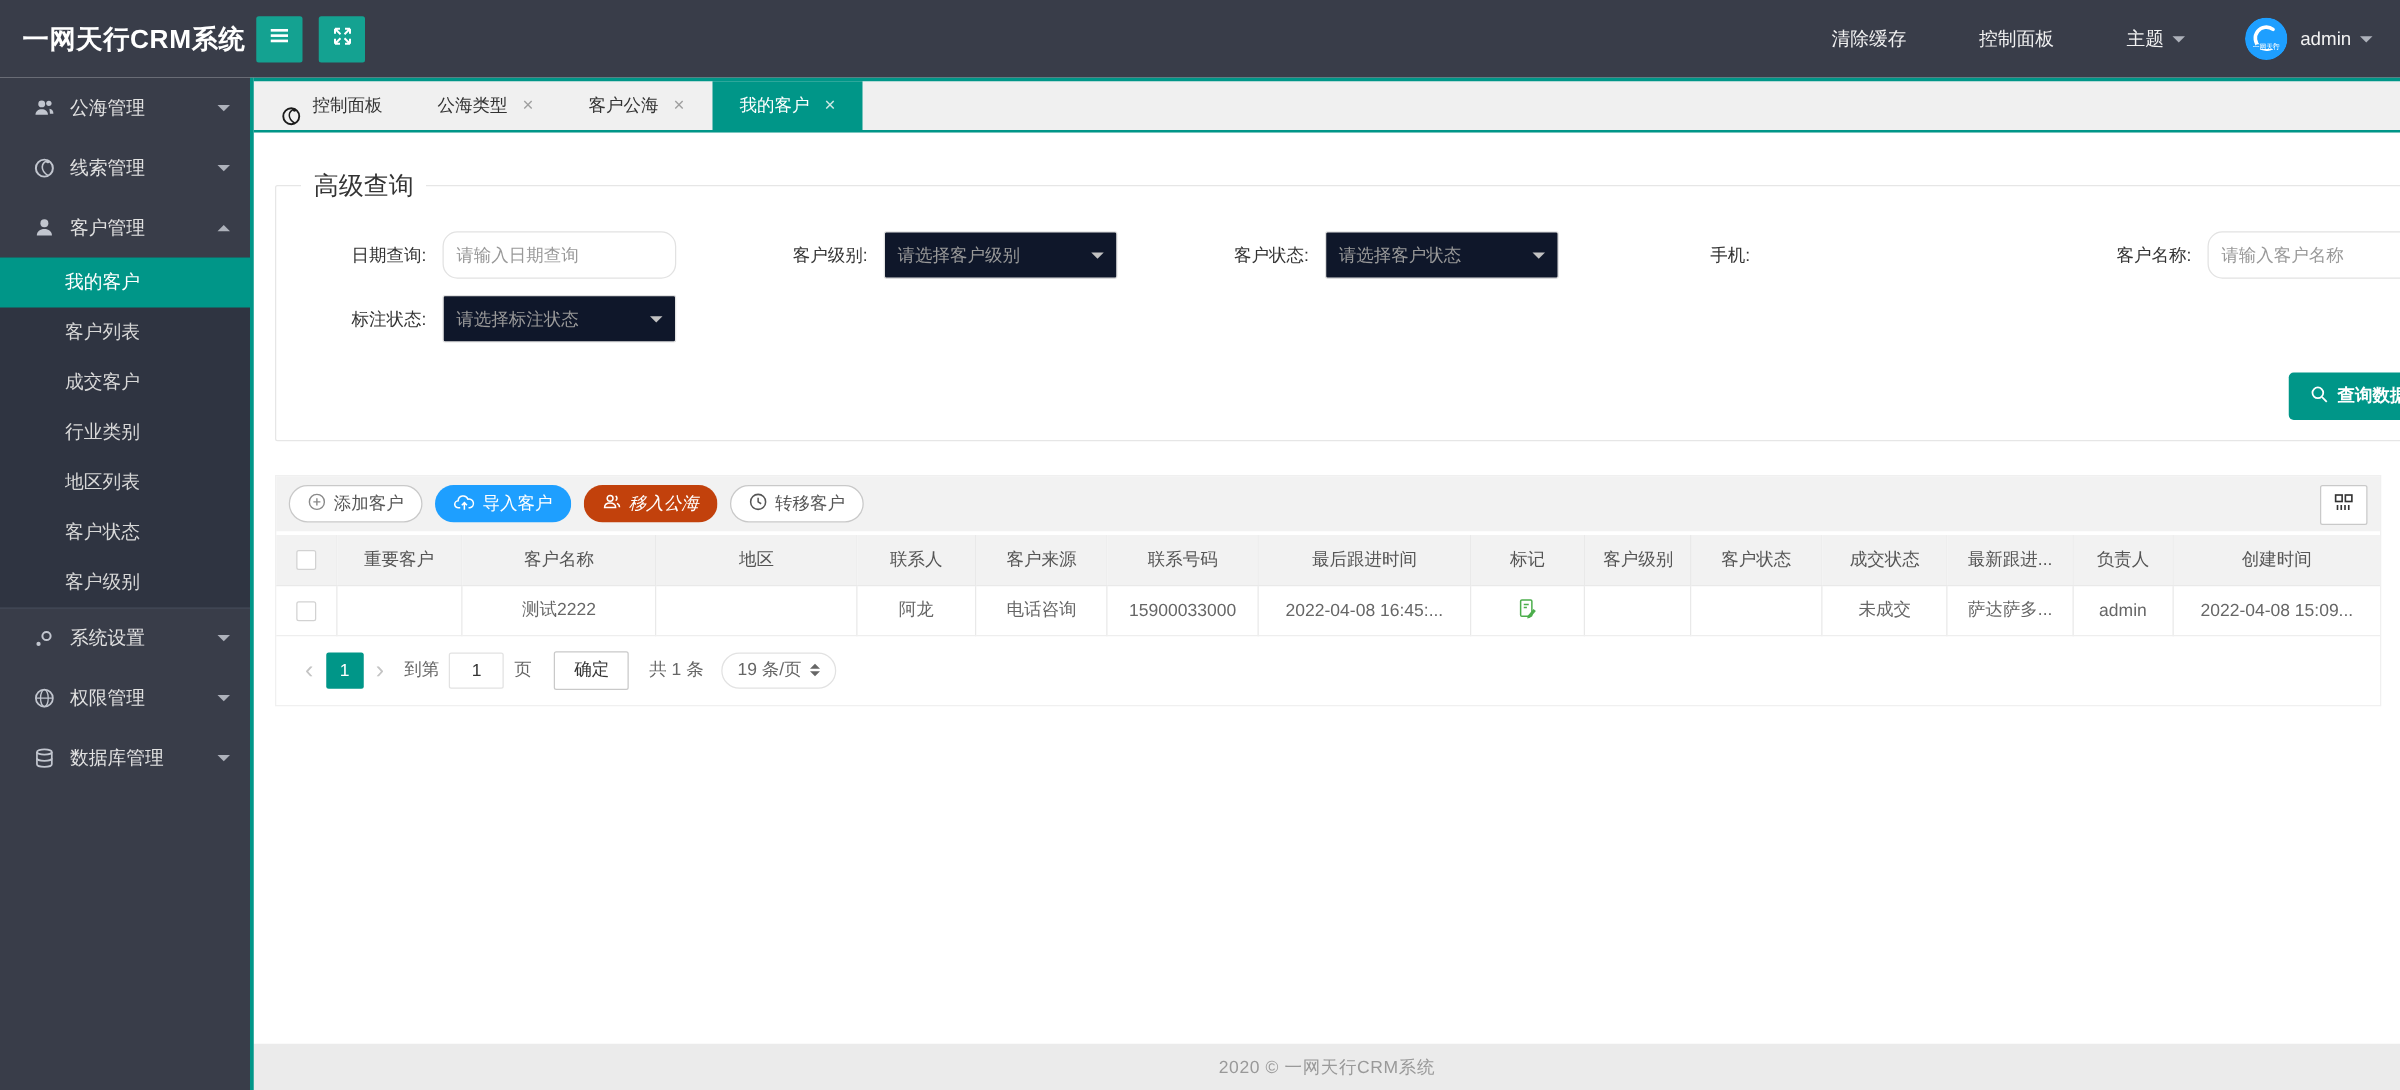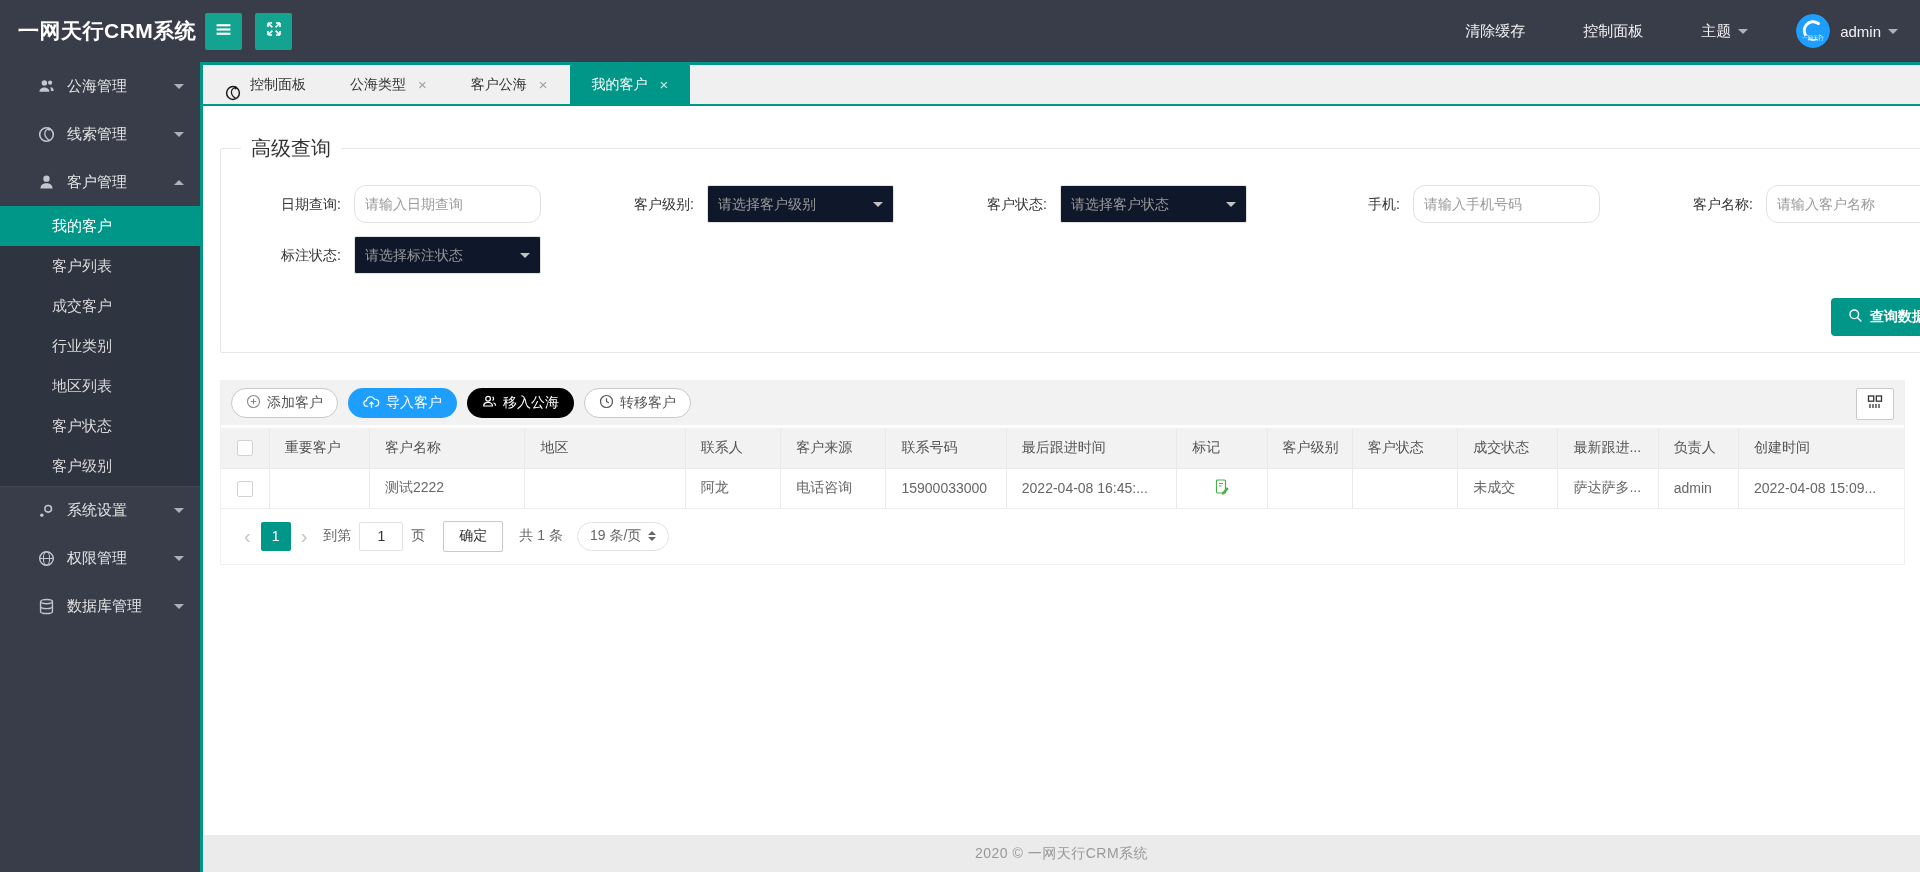"公海管理" .side-item { padding-left: 38px -> 27px }
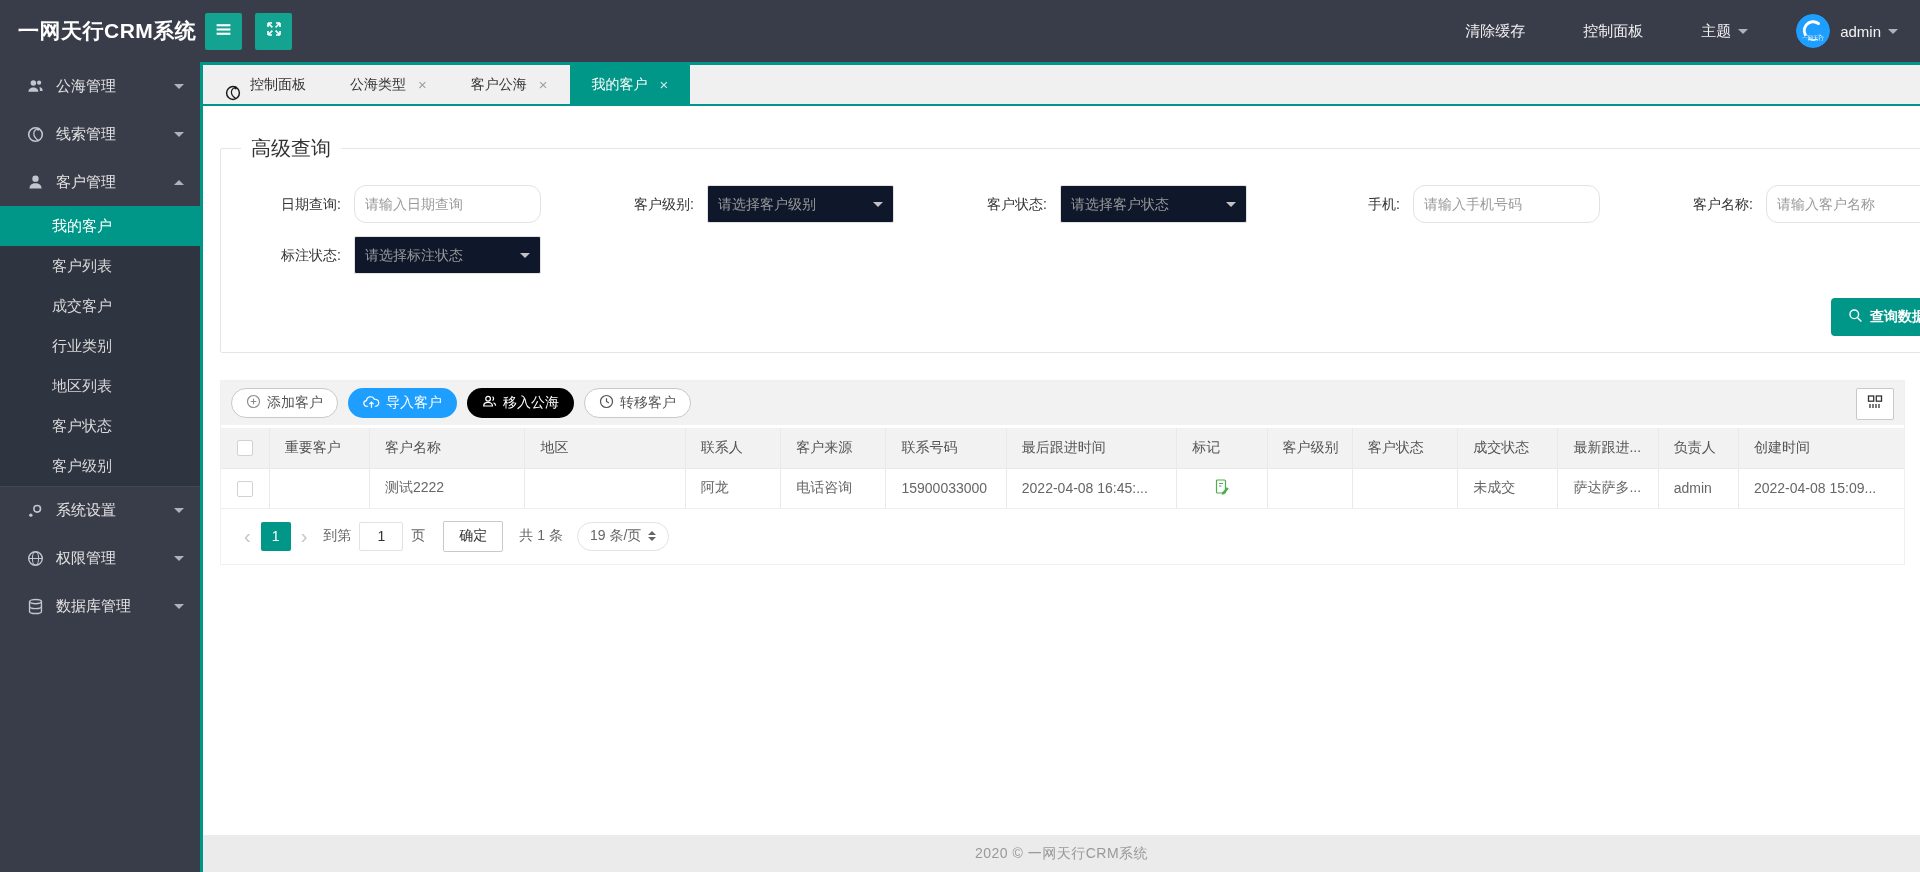"请输入手机号码" input.q-input { html: <input> -> none }
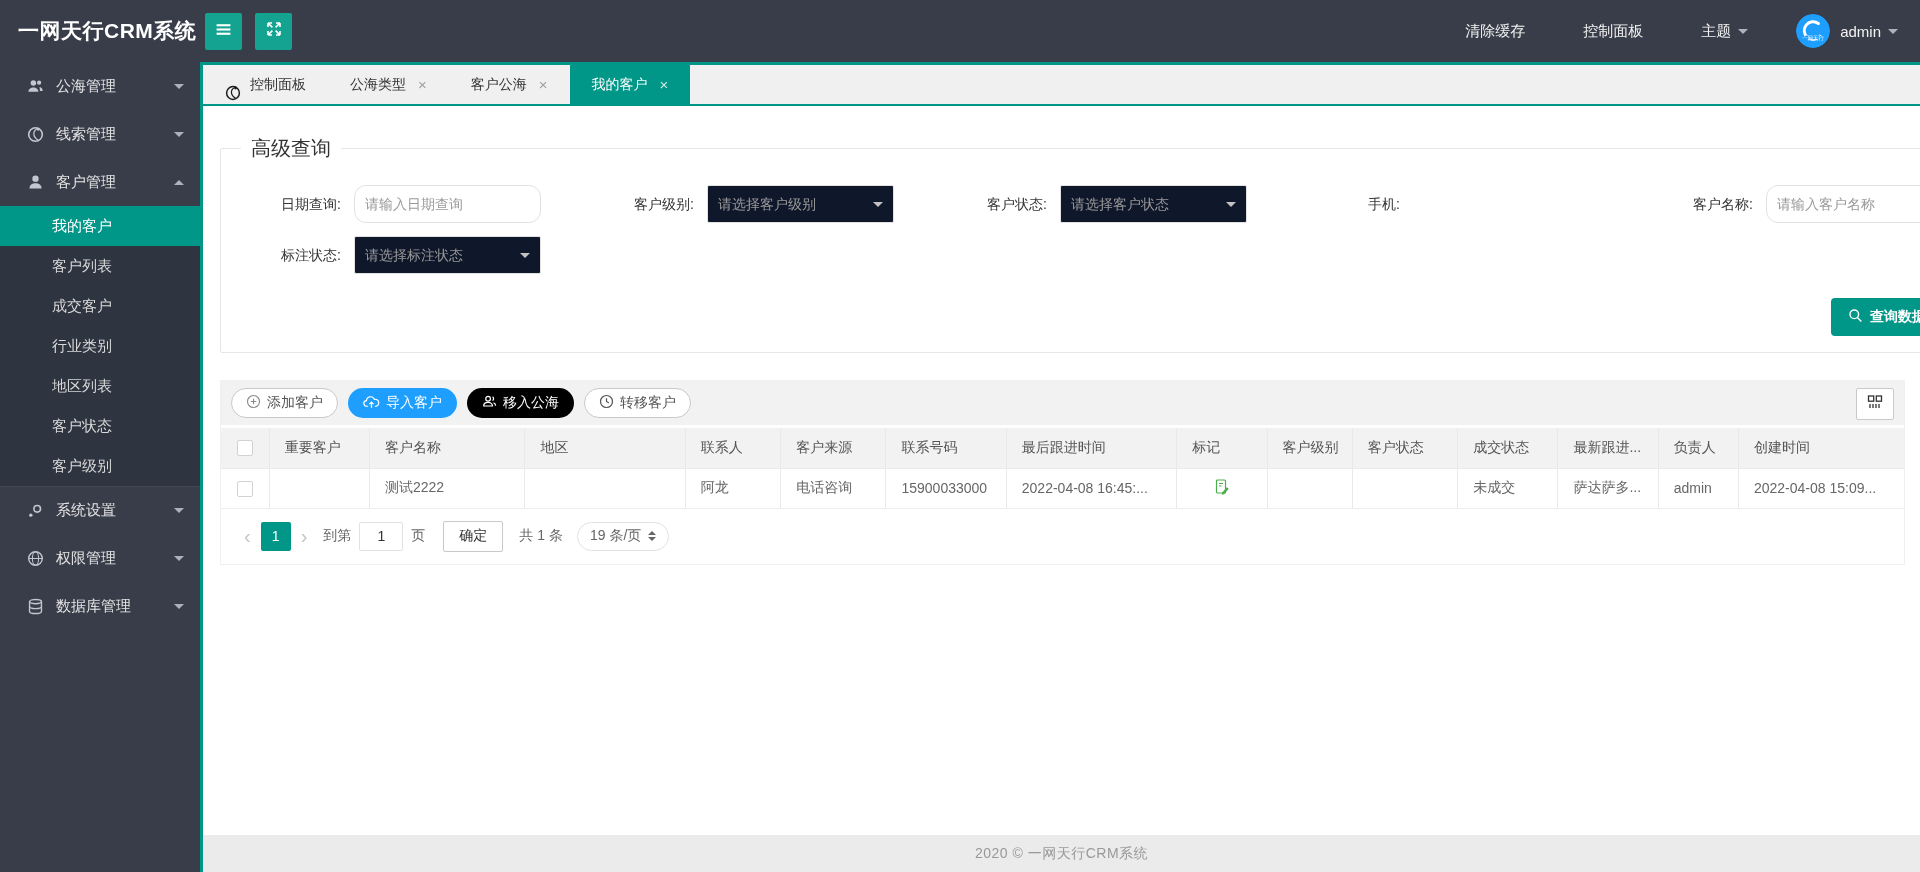"移入公海" .pill.orange { background: #000000 -> #c2410c; font-style: none -> italic }
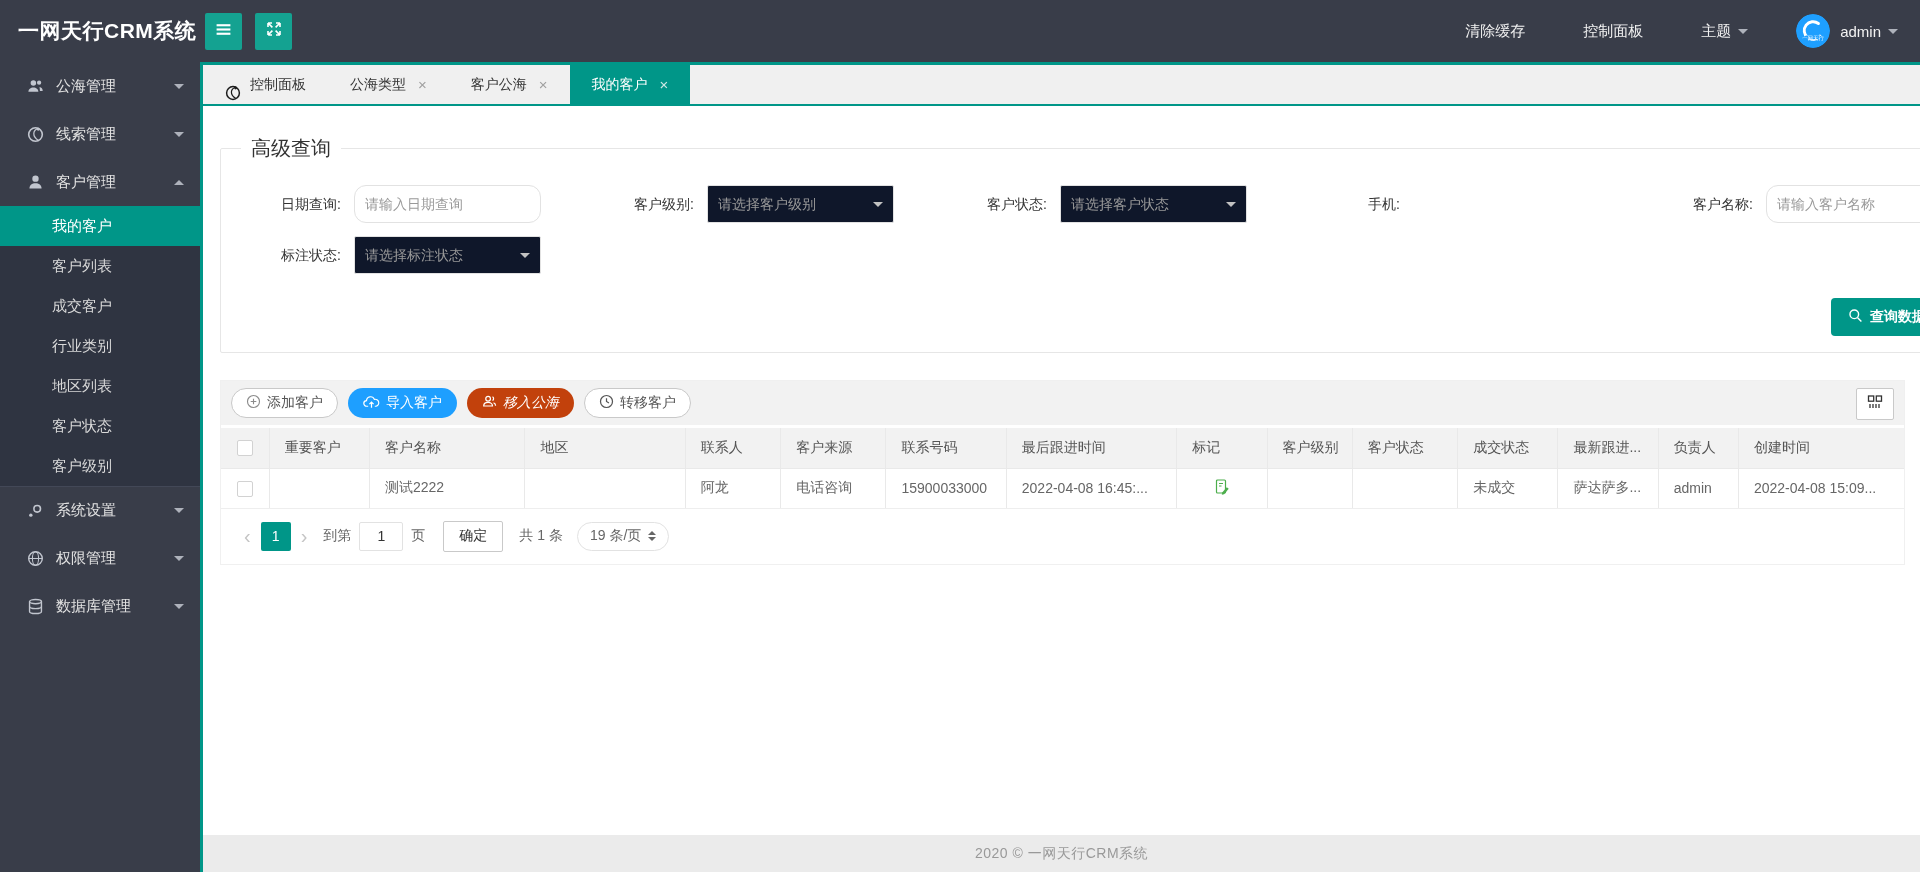"重要客户" table.grid th, table.grid td { text-align: left -> center }
